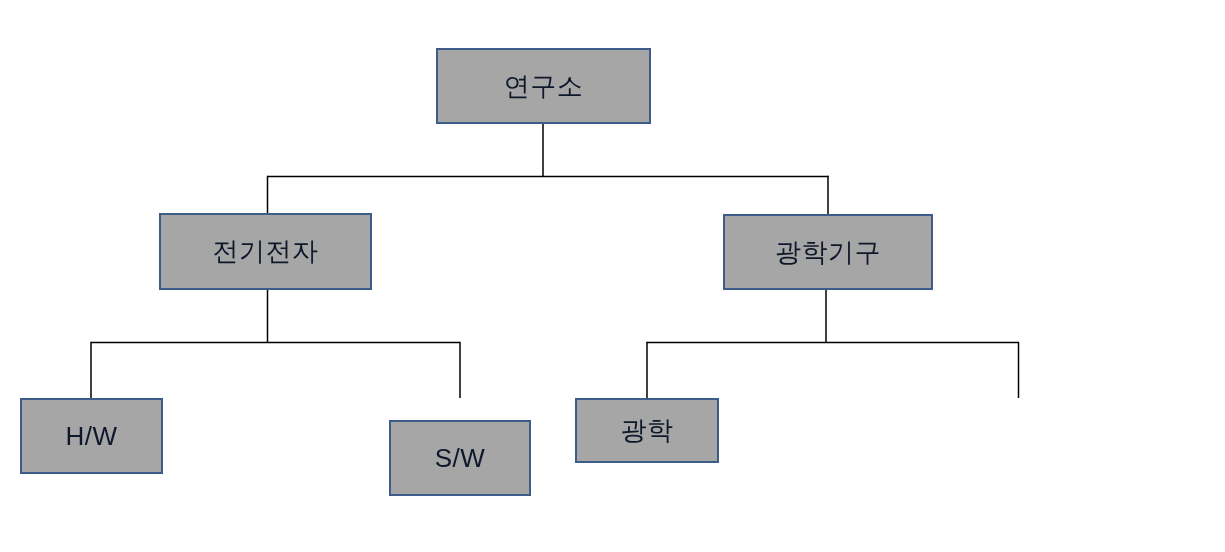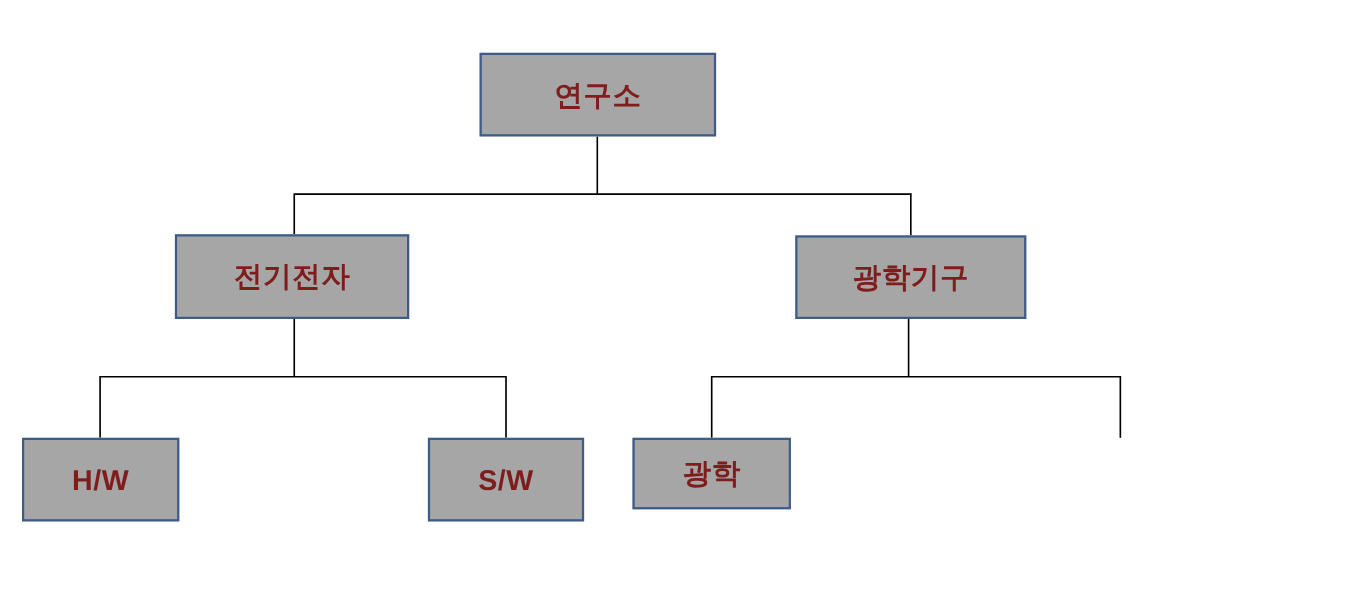"연구소" .node .label { color: #7f1d1d -> #0f172a; font-weight: bold -> normal }
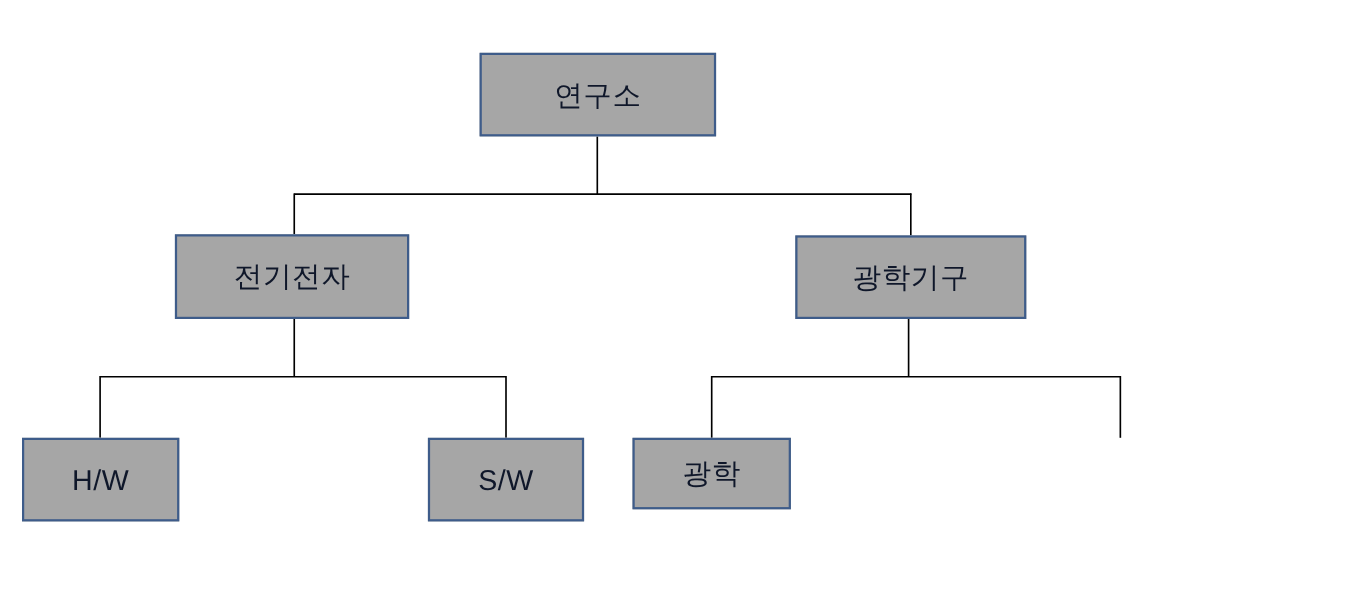"S/W" .n-sw { top: 398px -> 420px }
